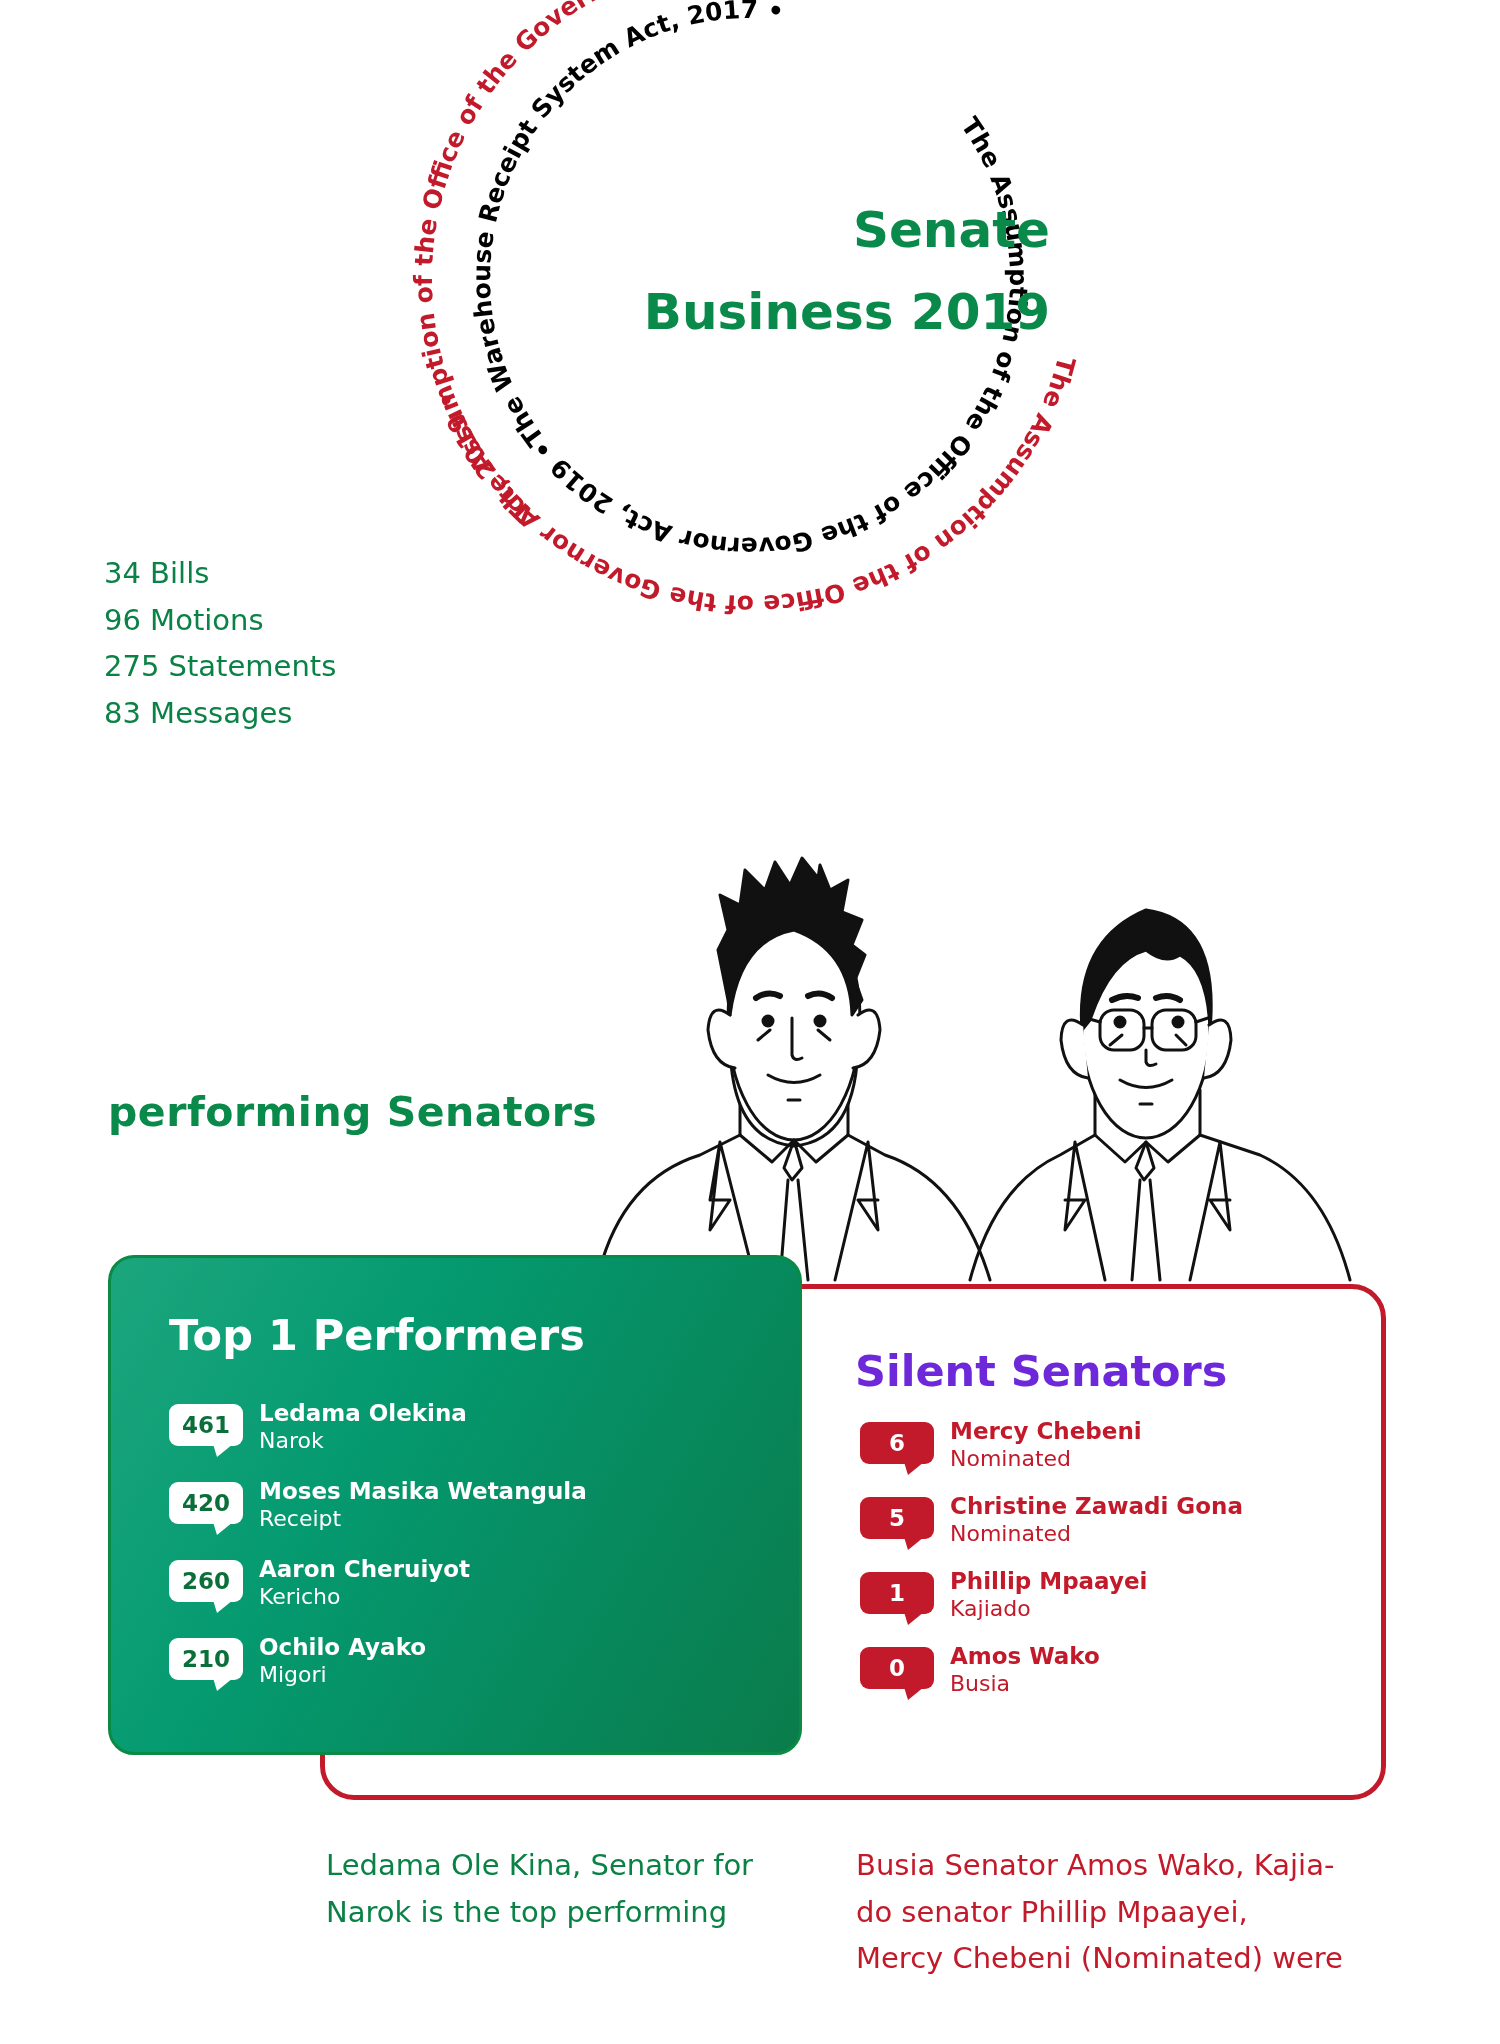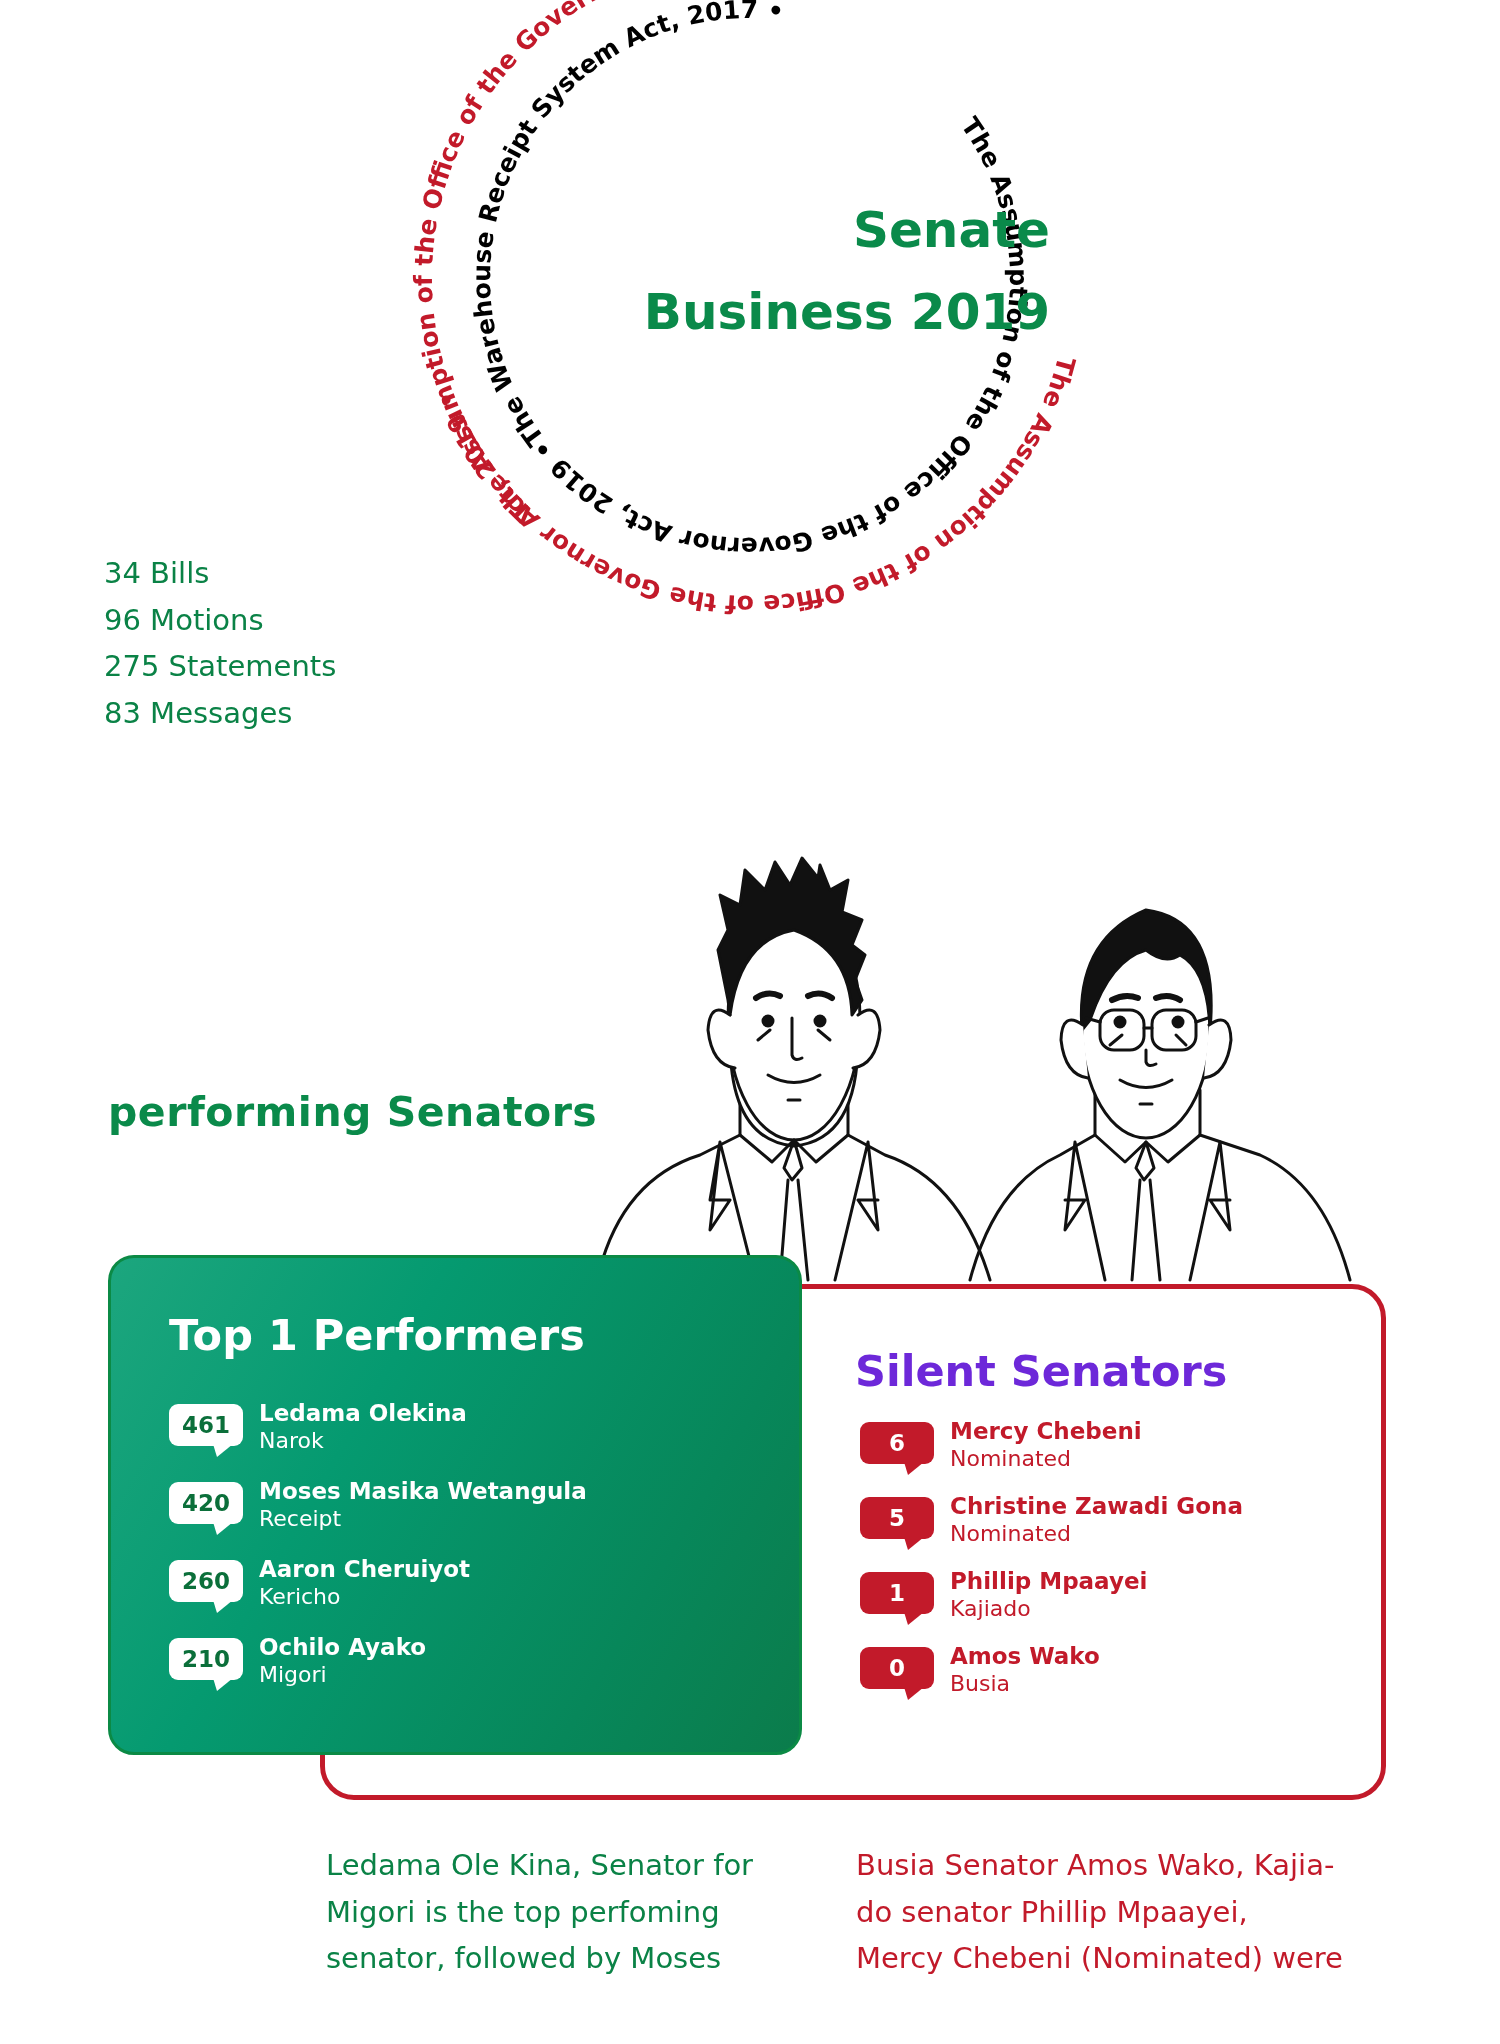"Migori is the top perfoming" div { text: Migori is the top perfoming -> Narok is the top performing }
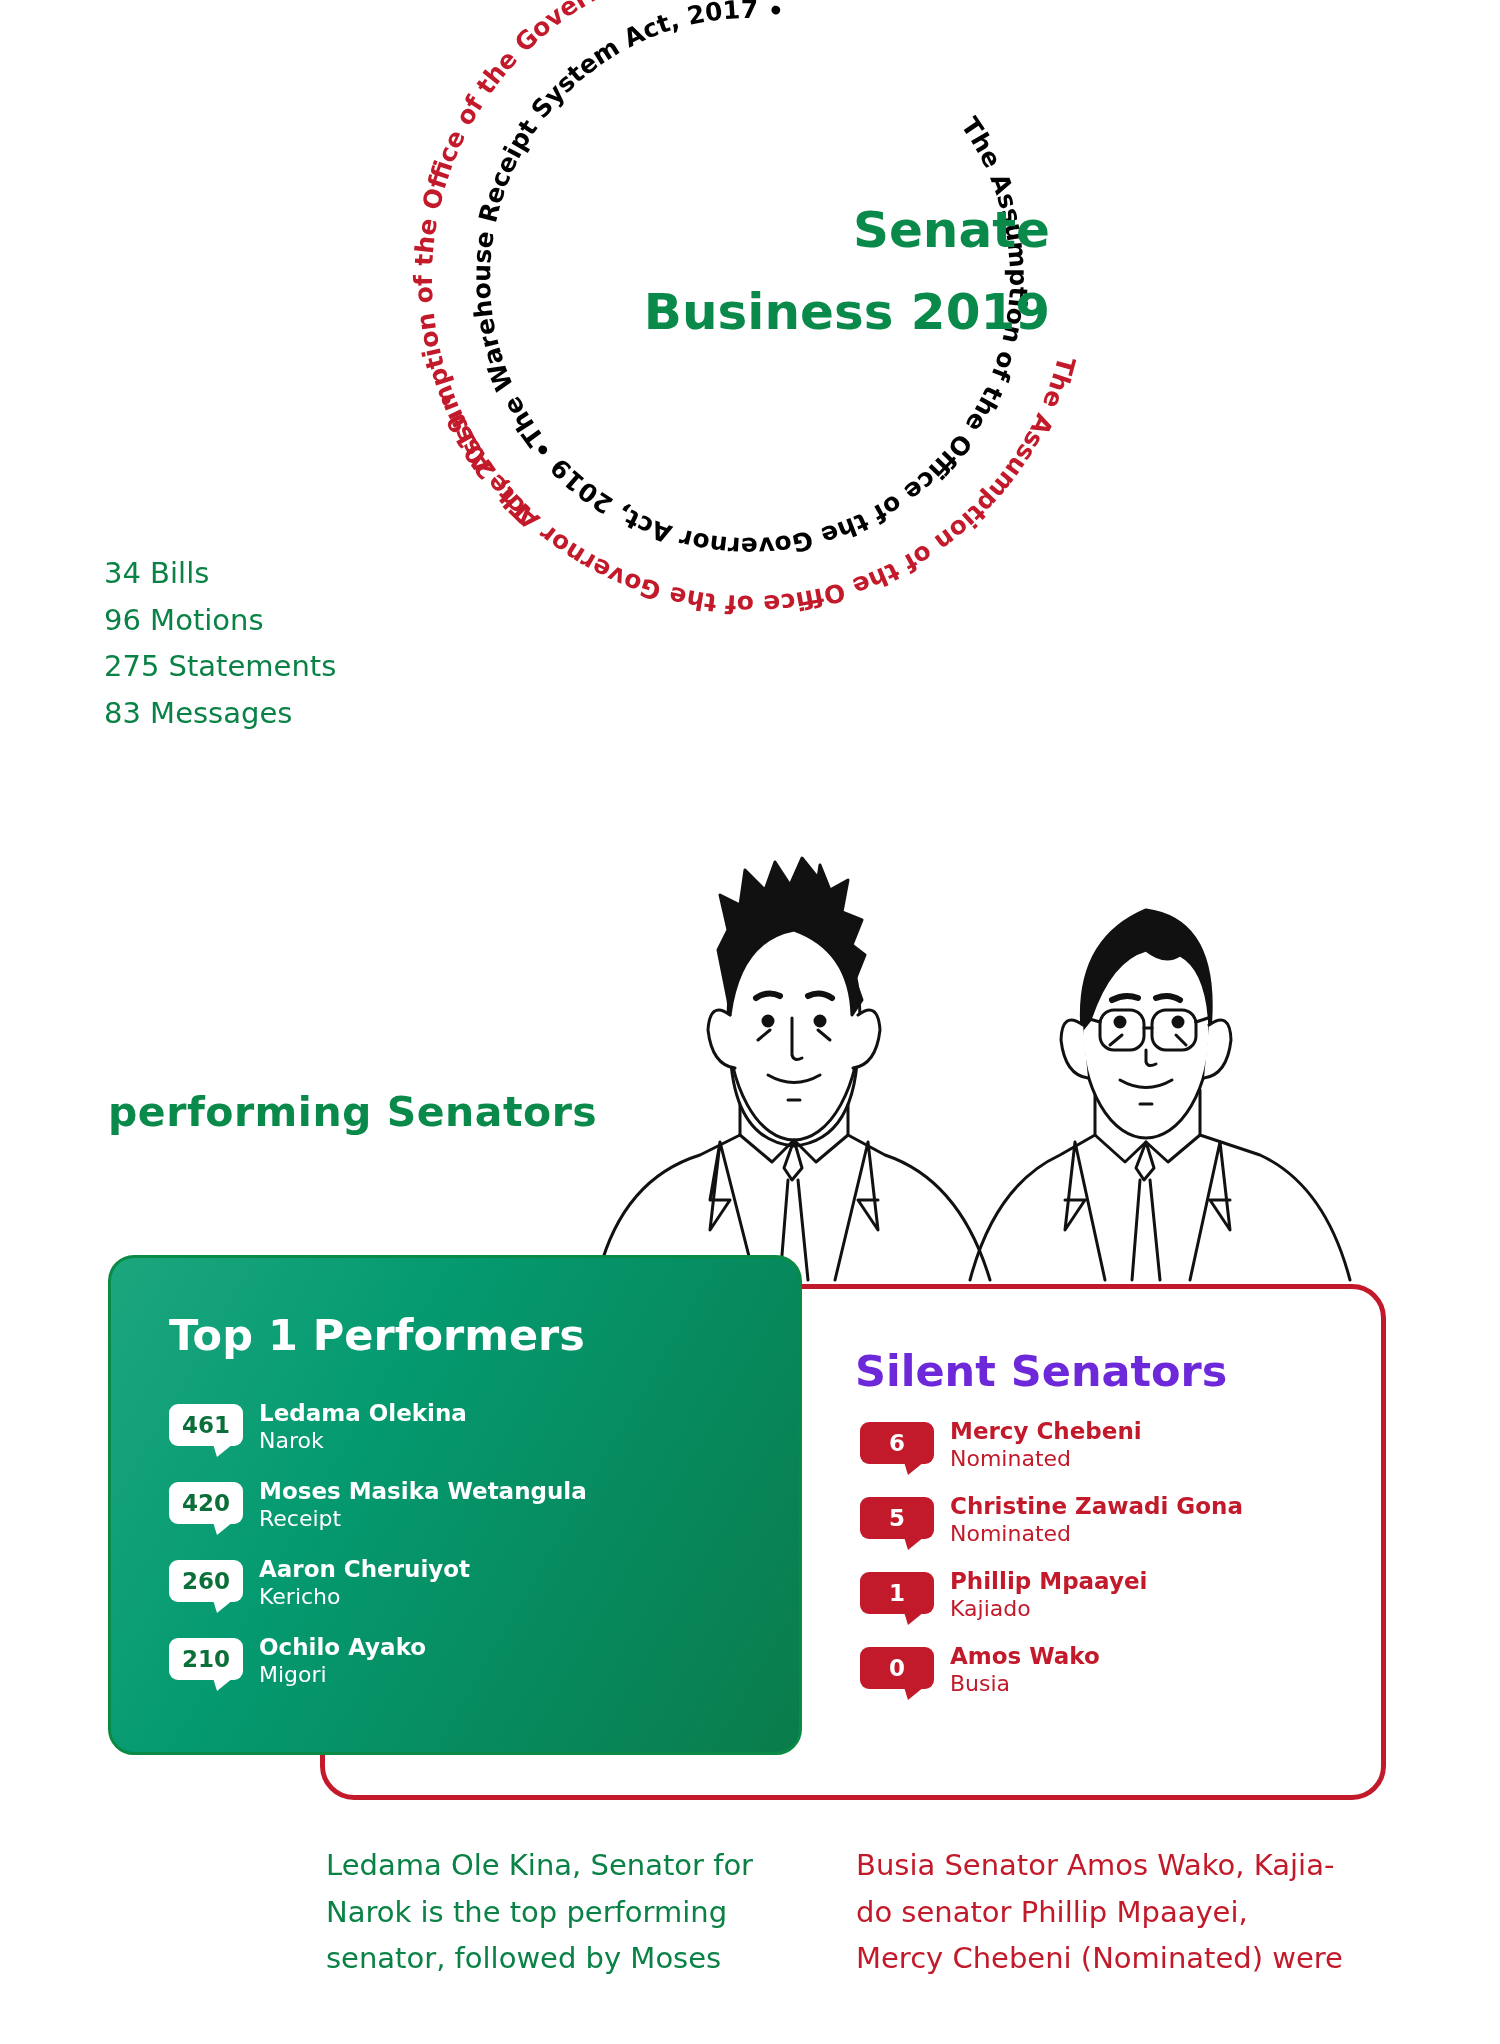"senator, followed by Moses" div { html: <div>senator, followed by Moses</div> -> none }
